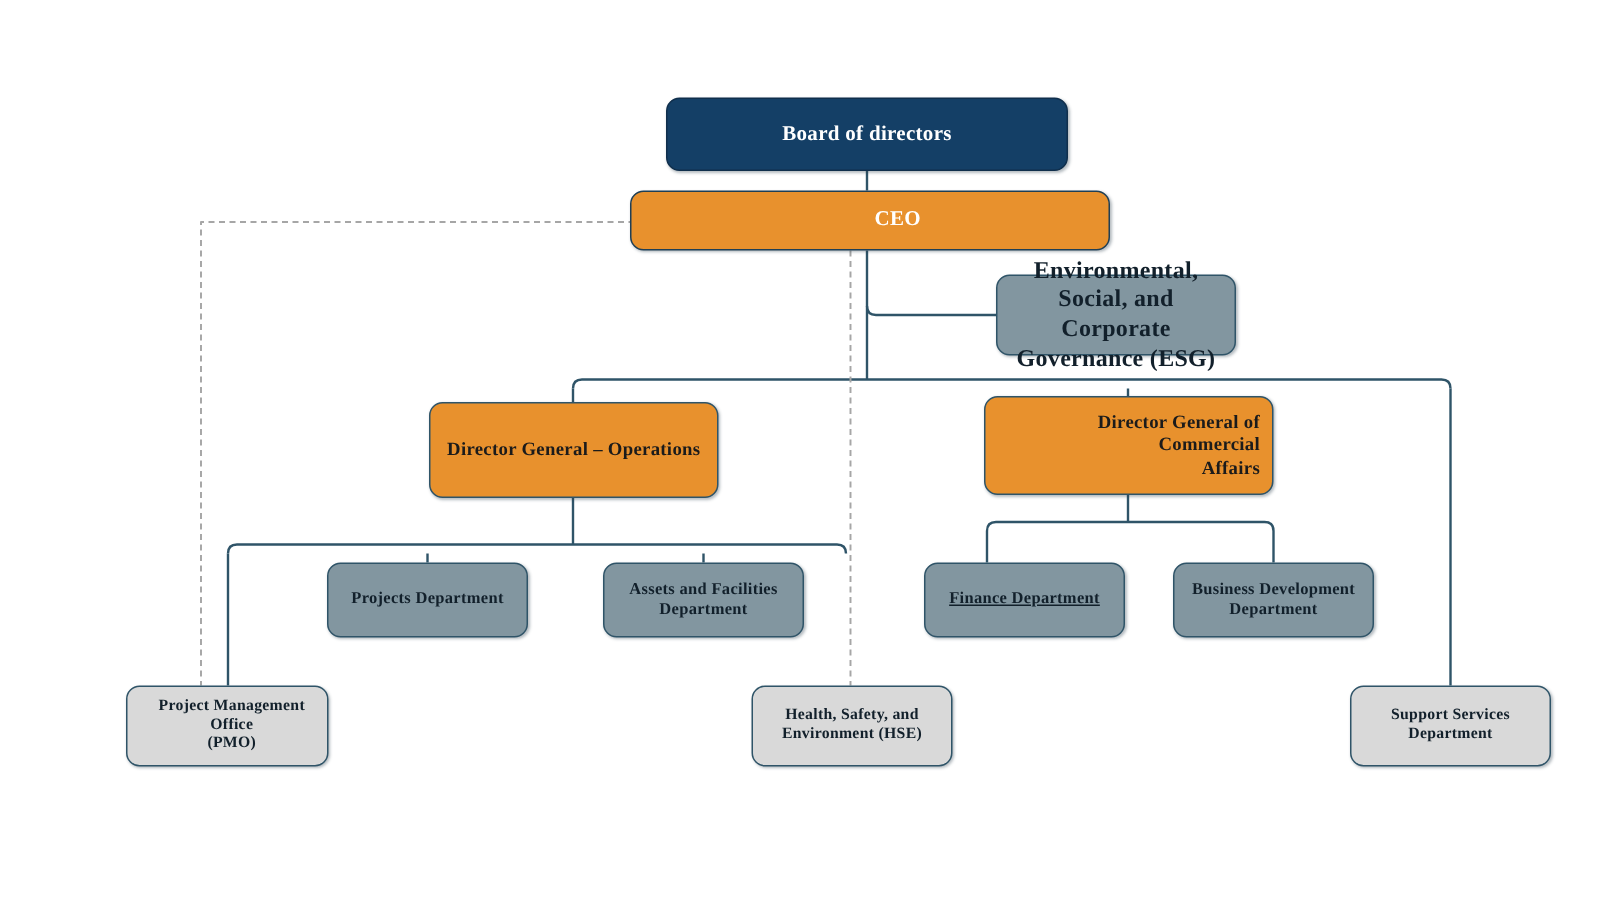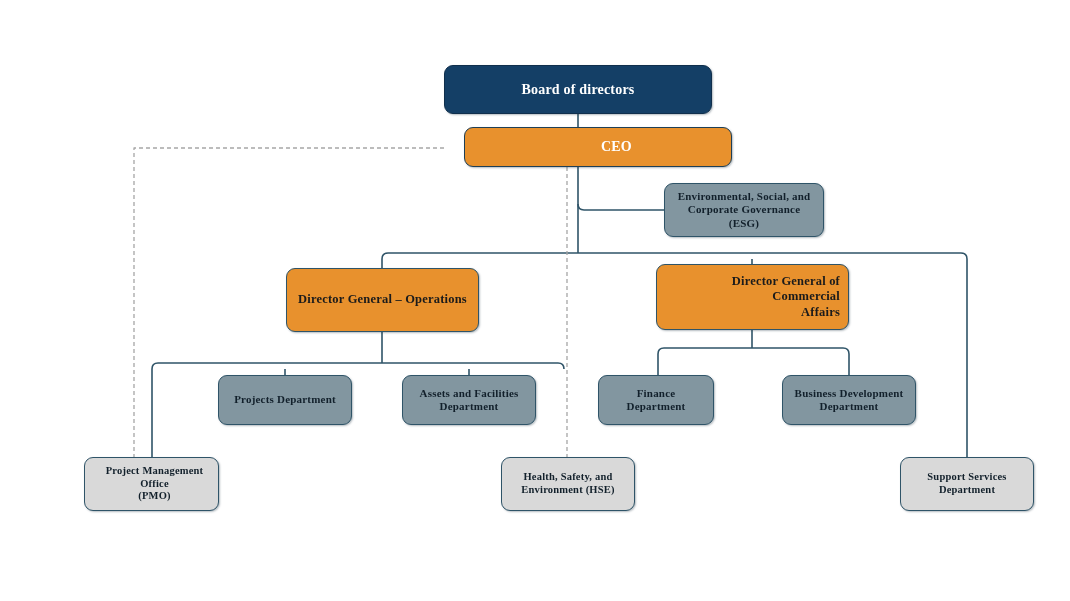"CEO" div.node { left: 440px -> 396px; width: 268px -> 320px }
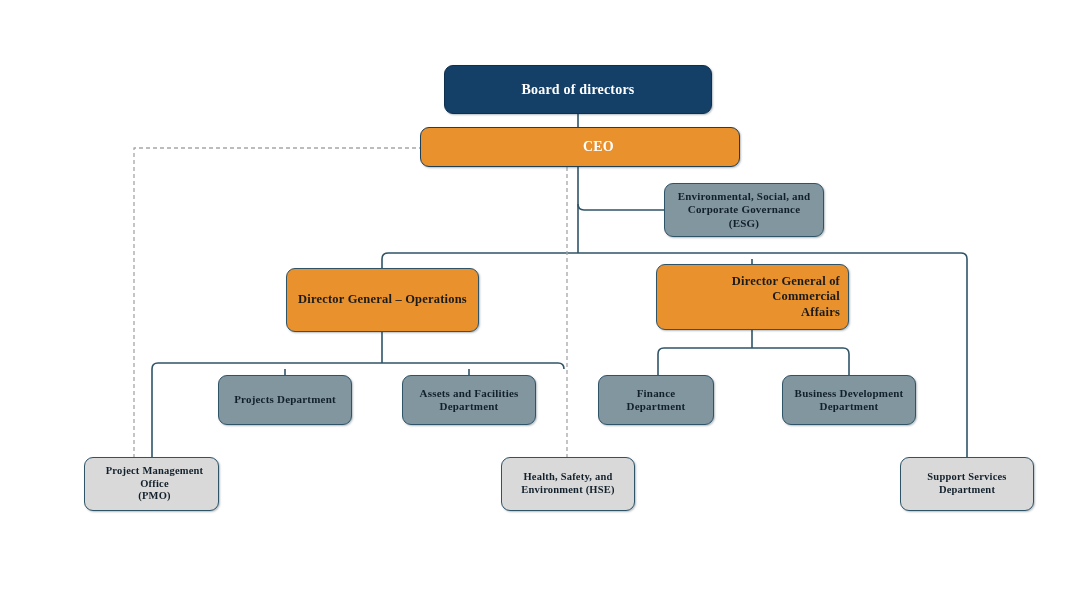"Environmental, Social, and" .node.esg { font-size: 11px -> 16px }
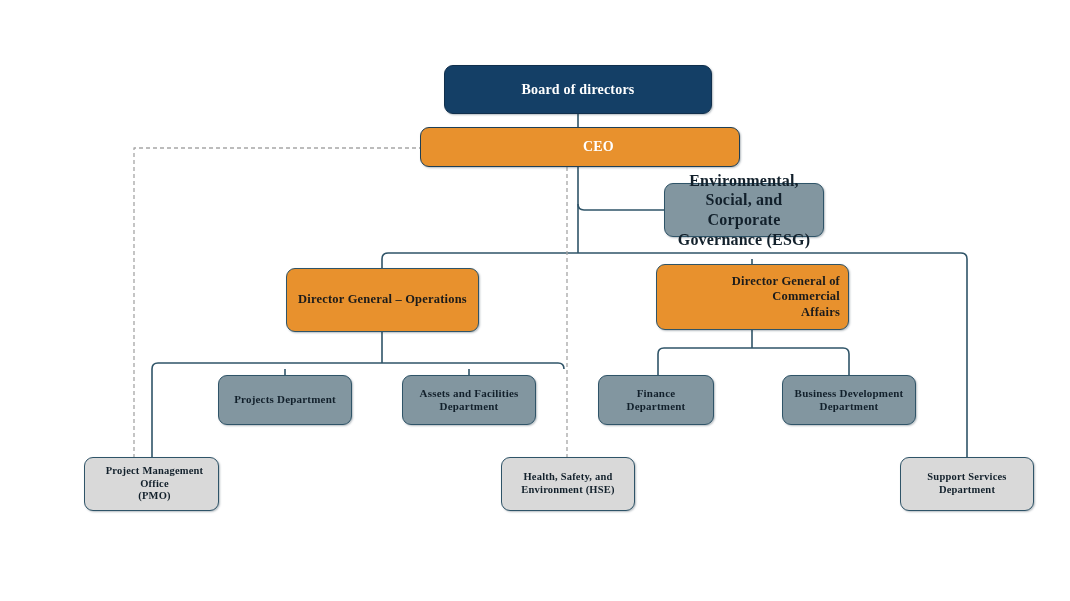"Finance Department" div.node { left: 574px -> 592px; text-decoration: none -> underline; width: 116px -> 134px }
